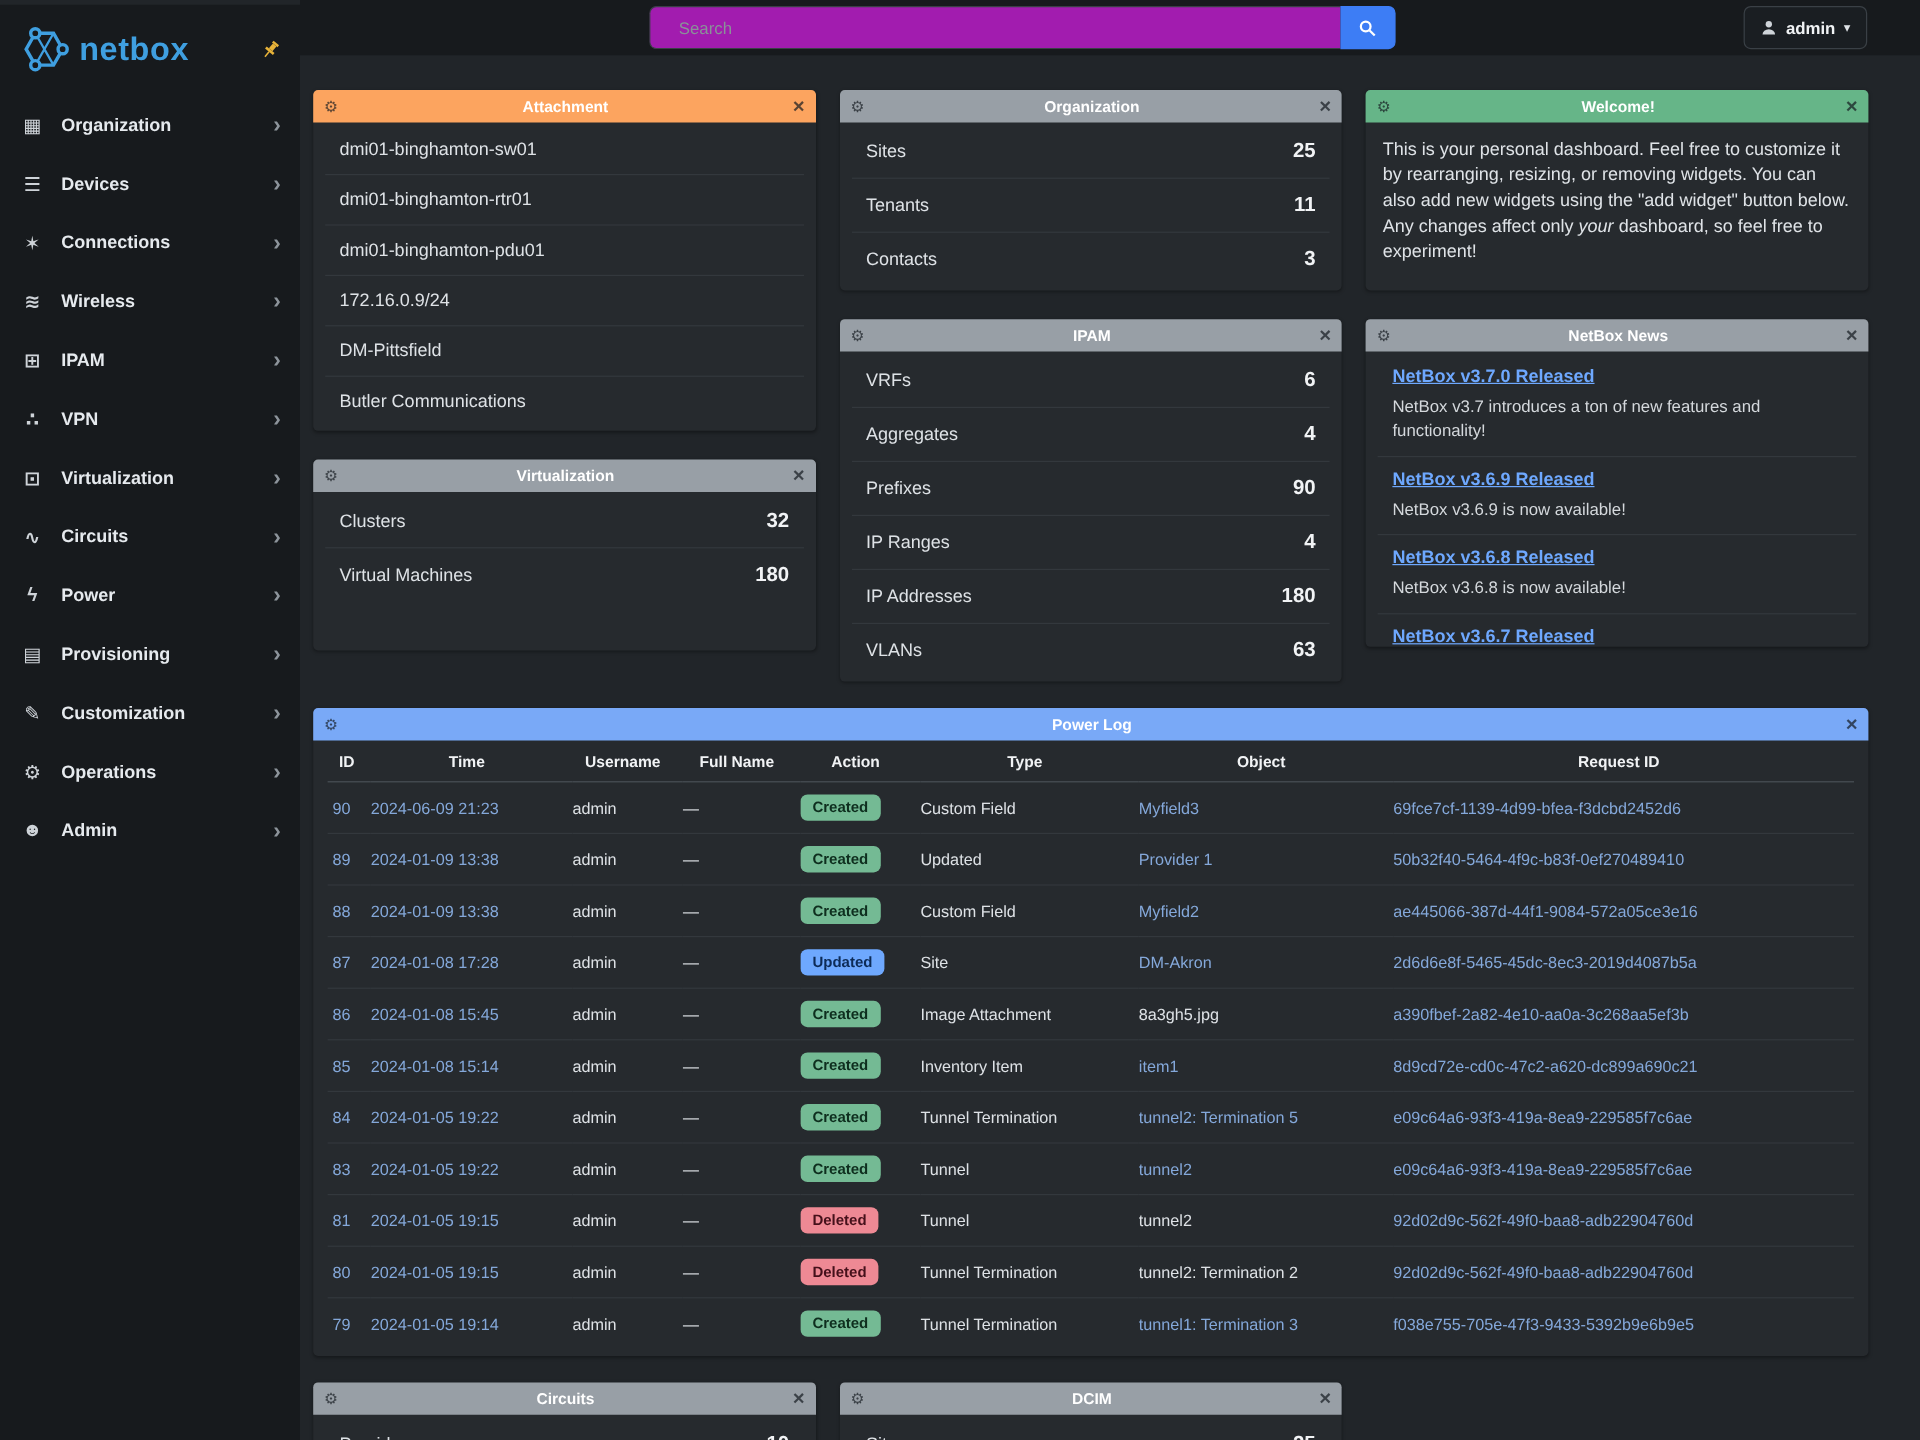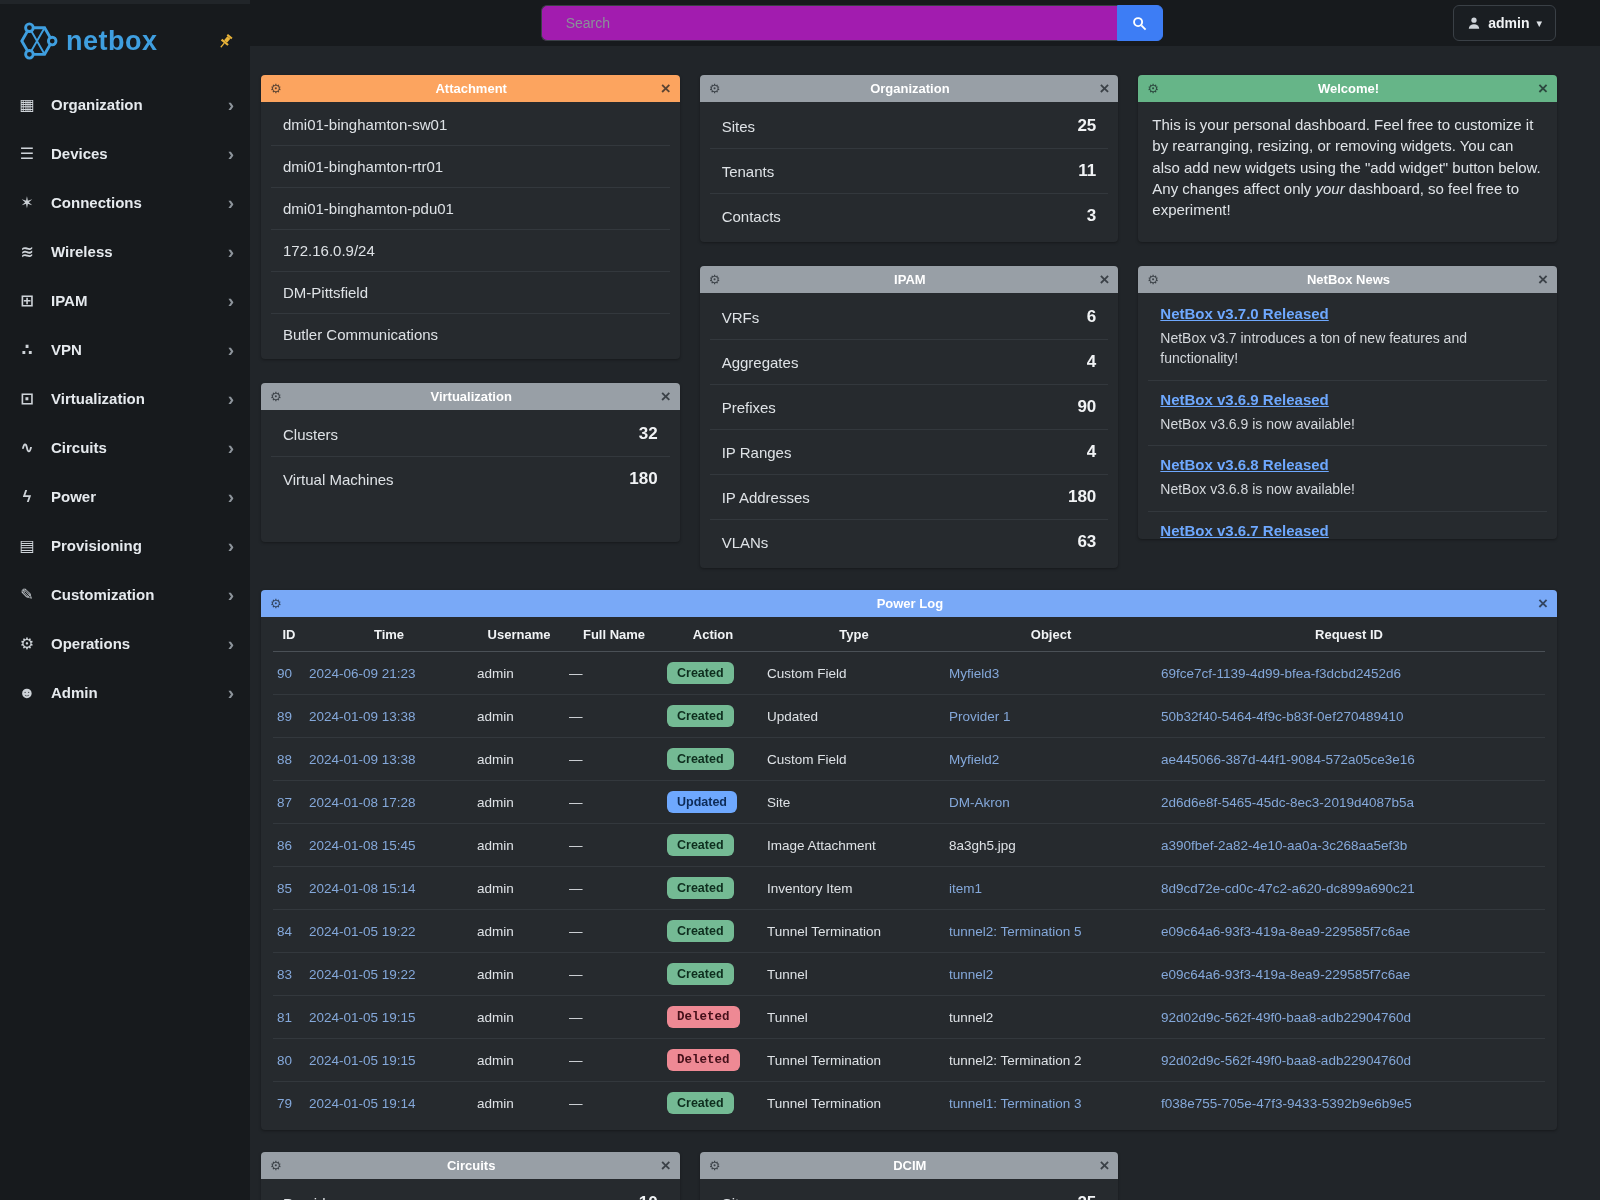"Deleted" .badge.deleted { font-family: Liberation Mono, monospace -> none }
